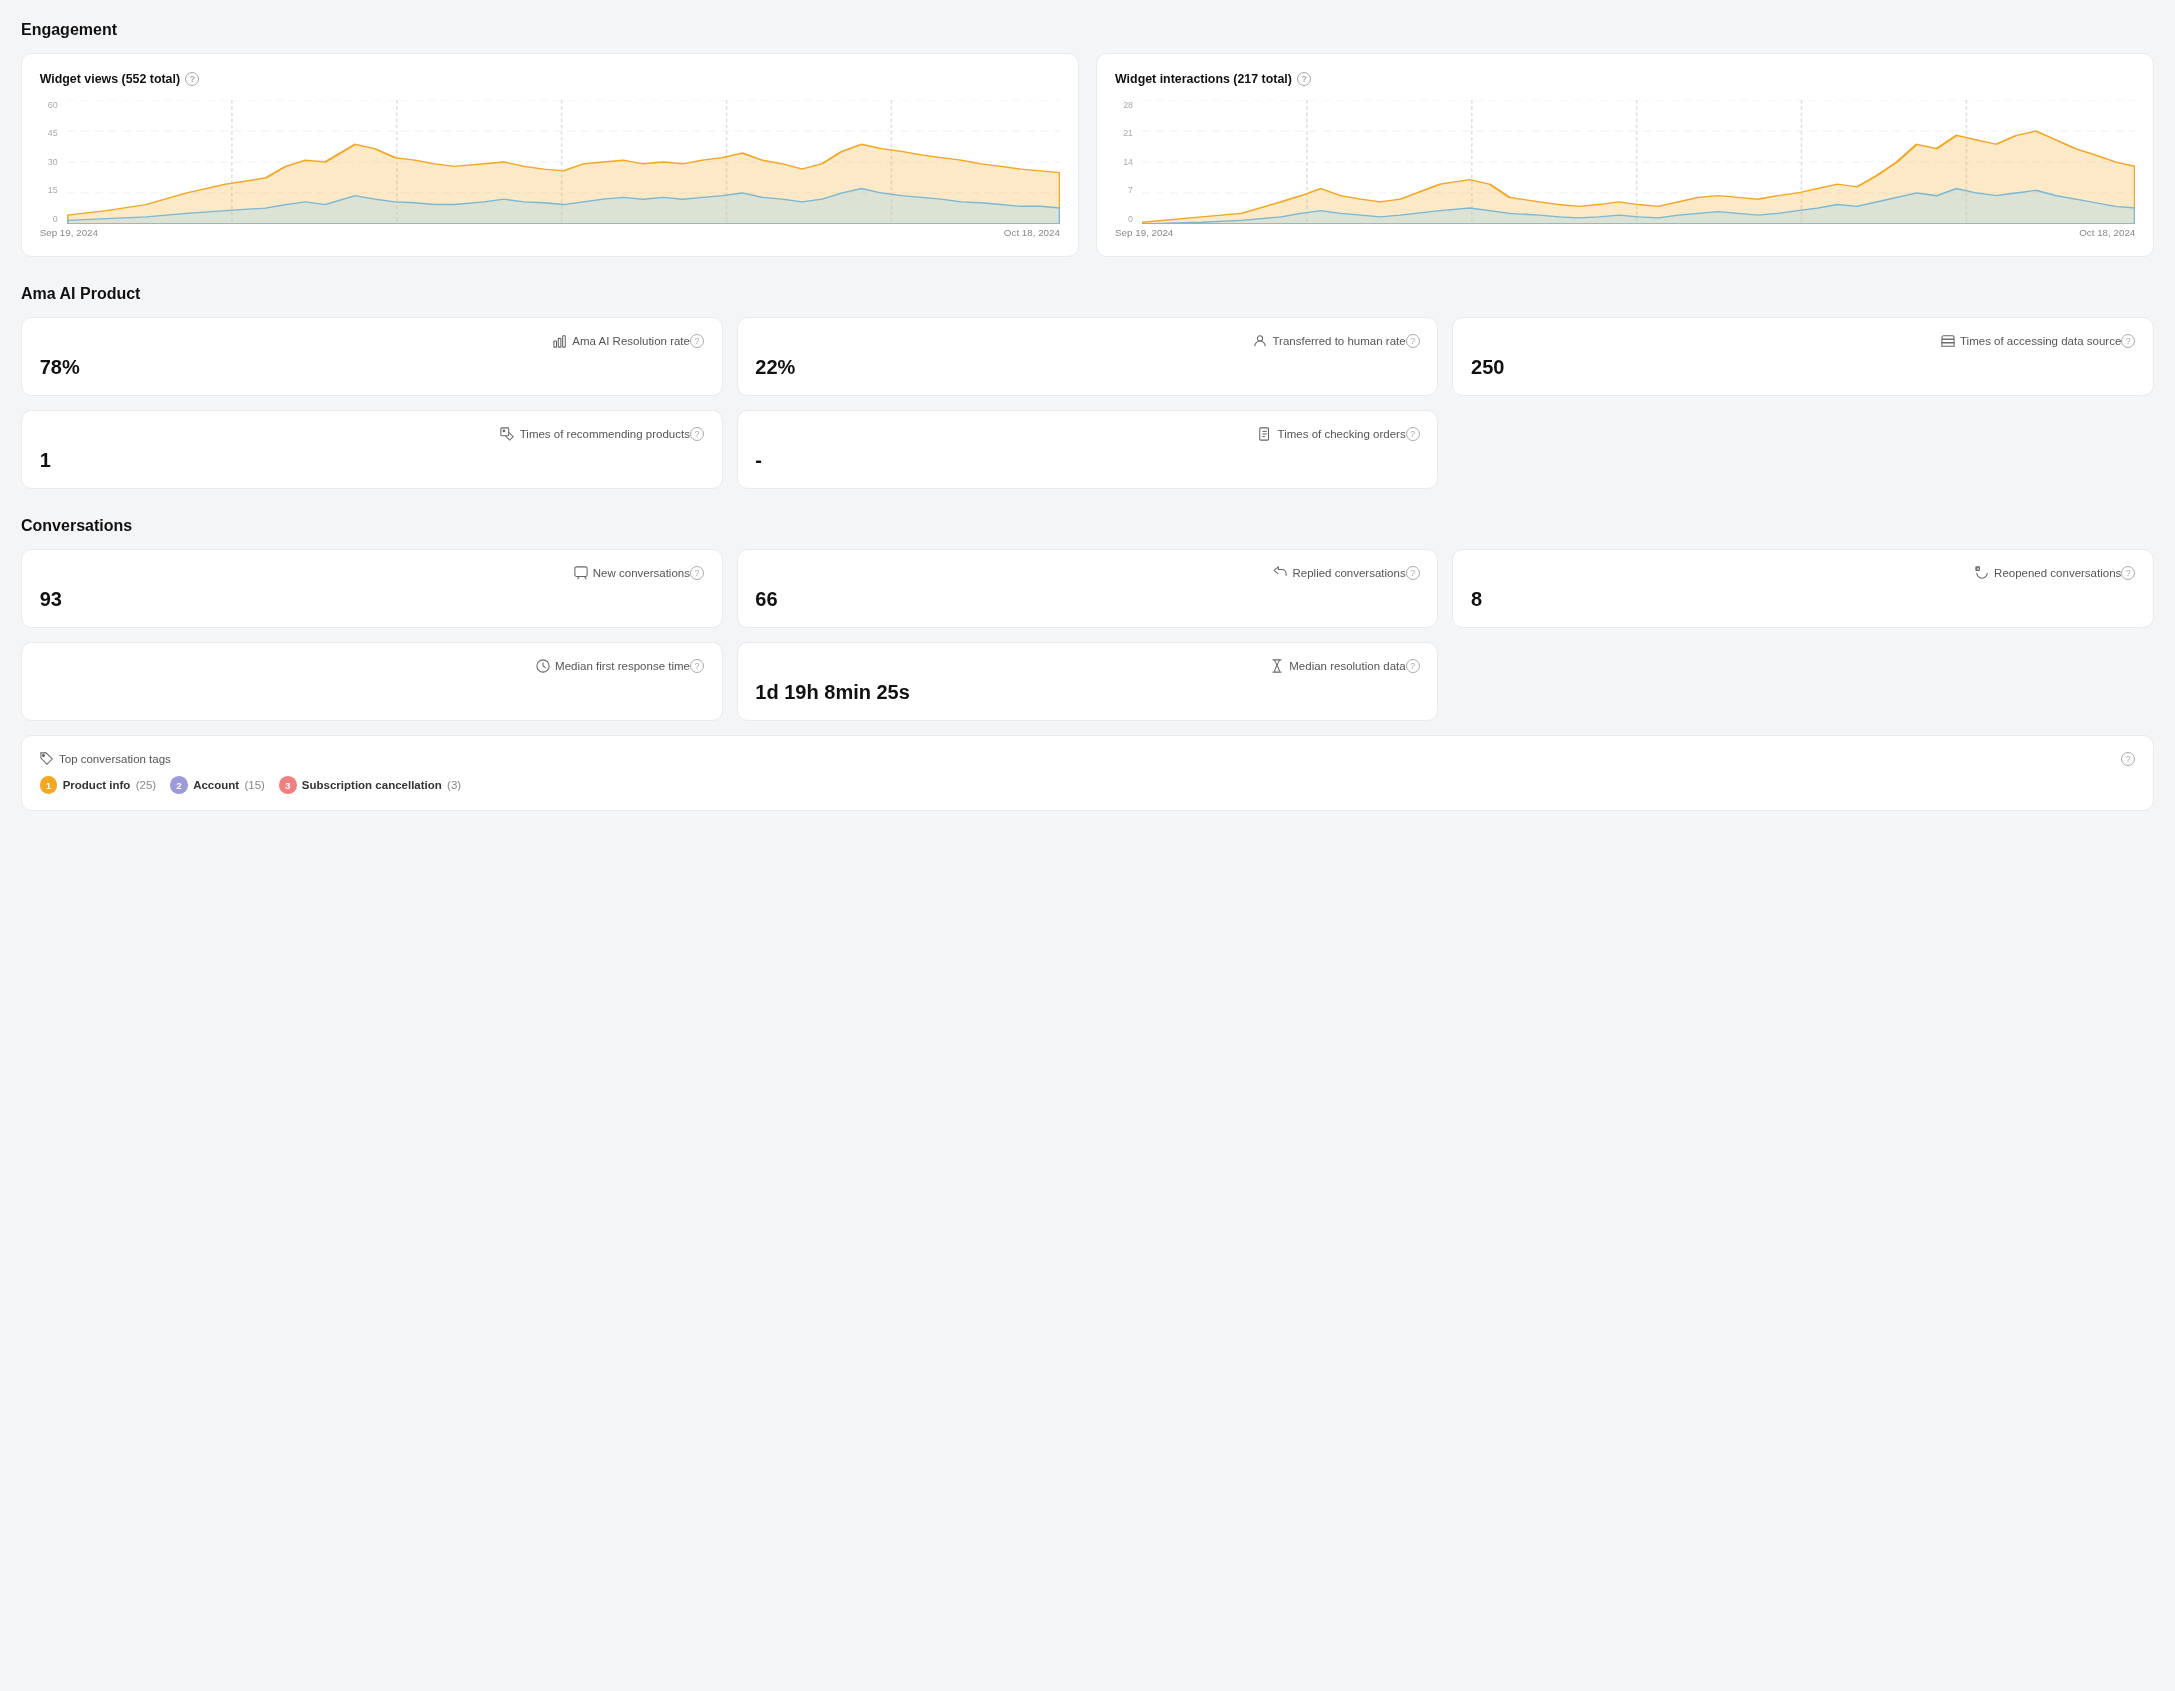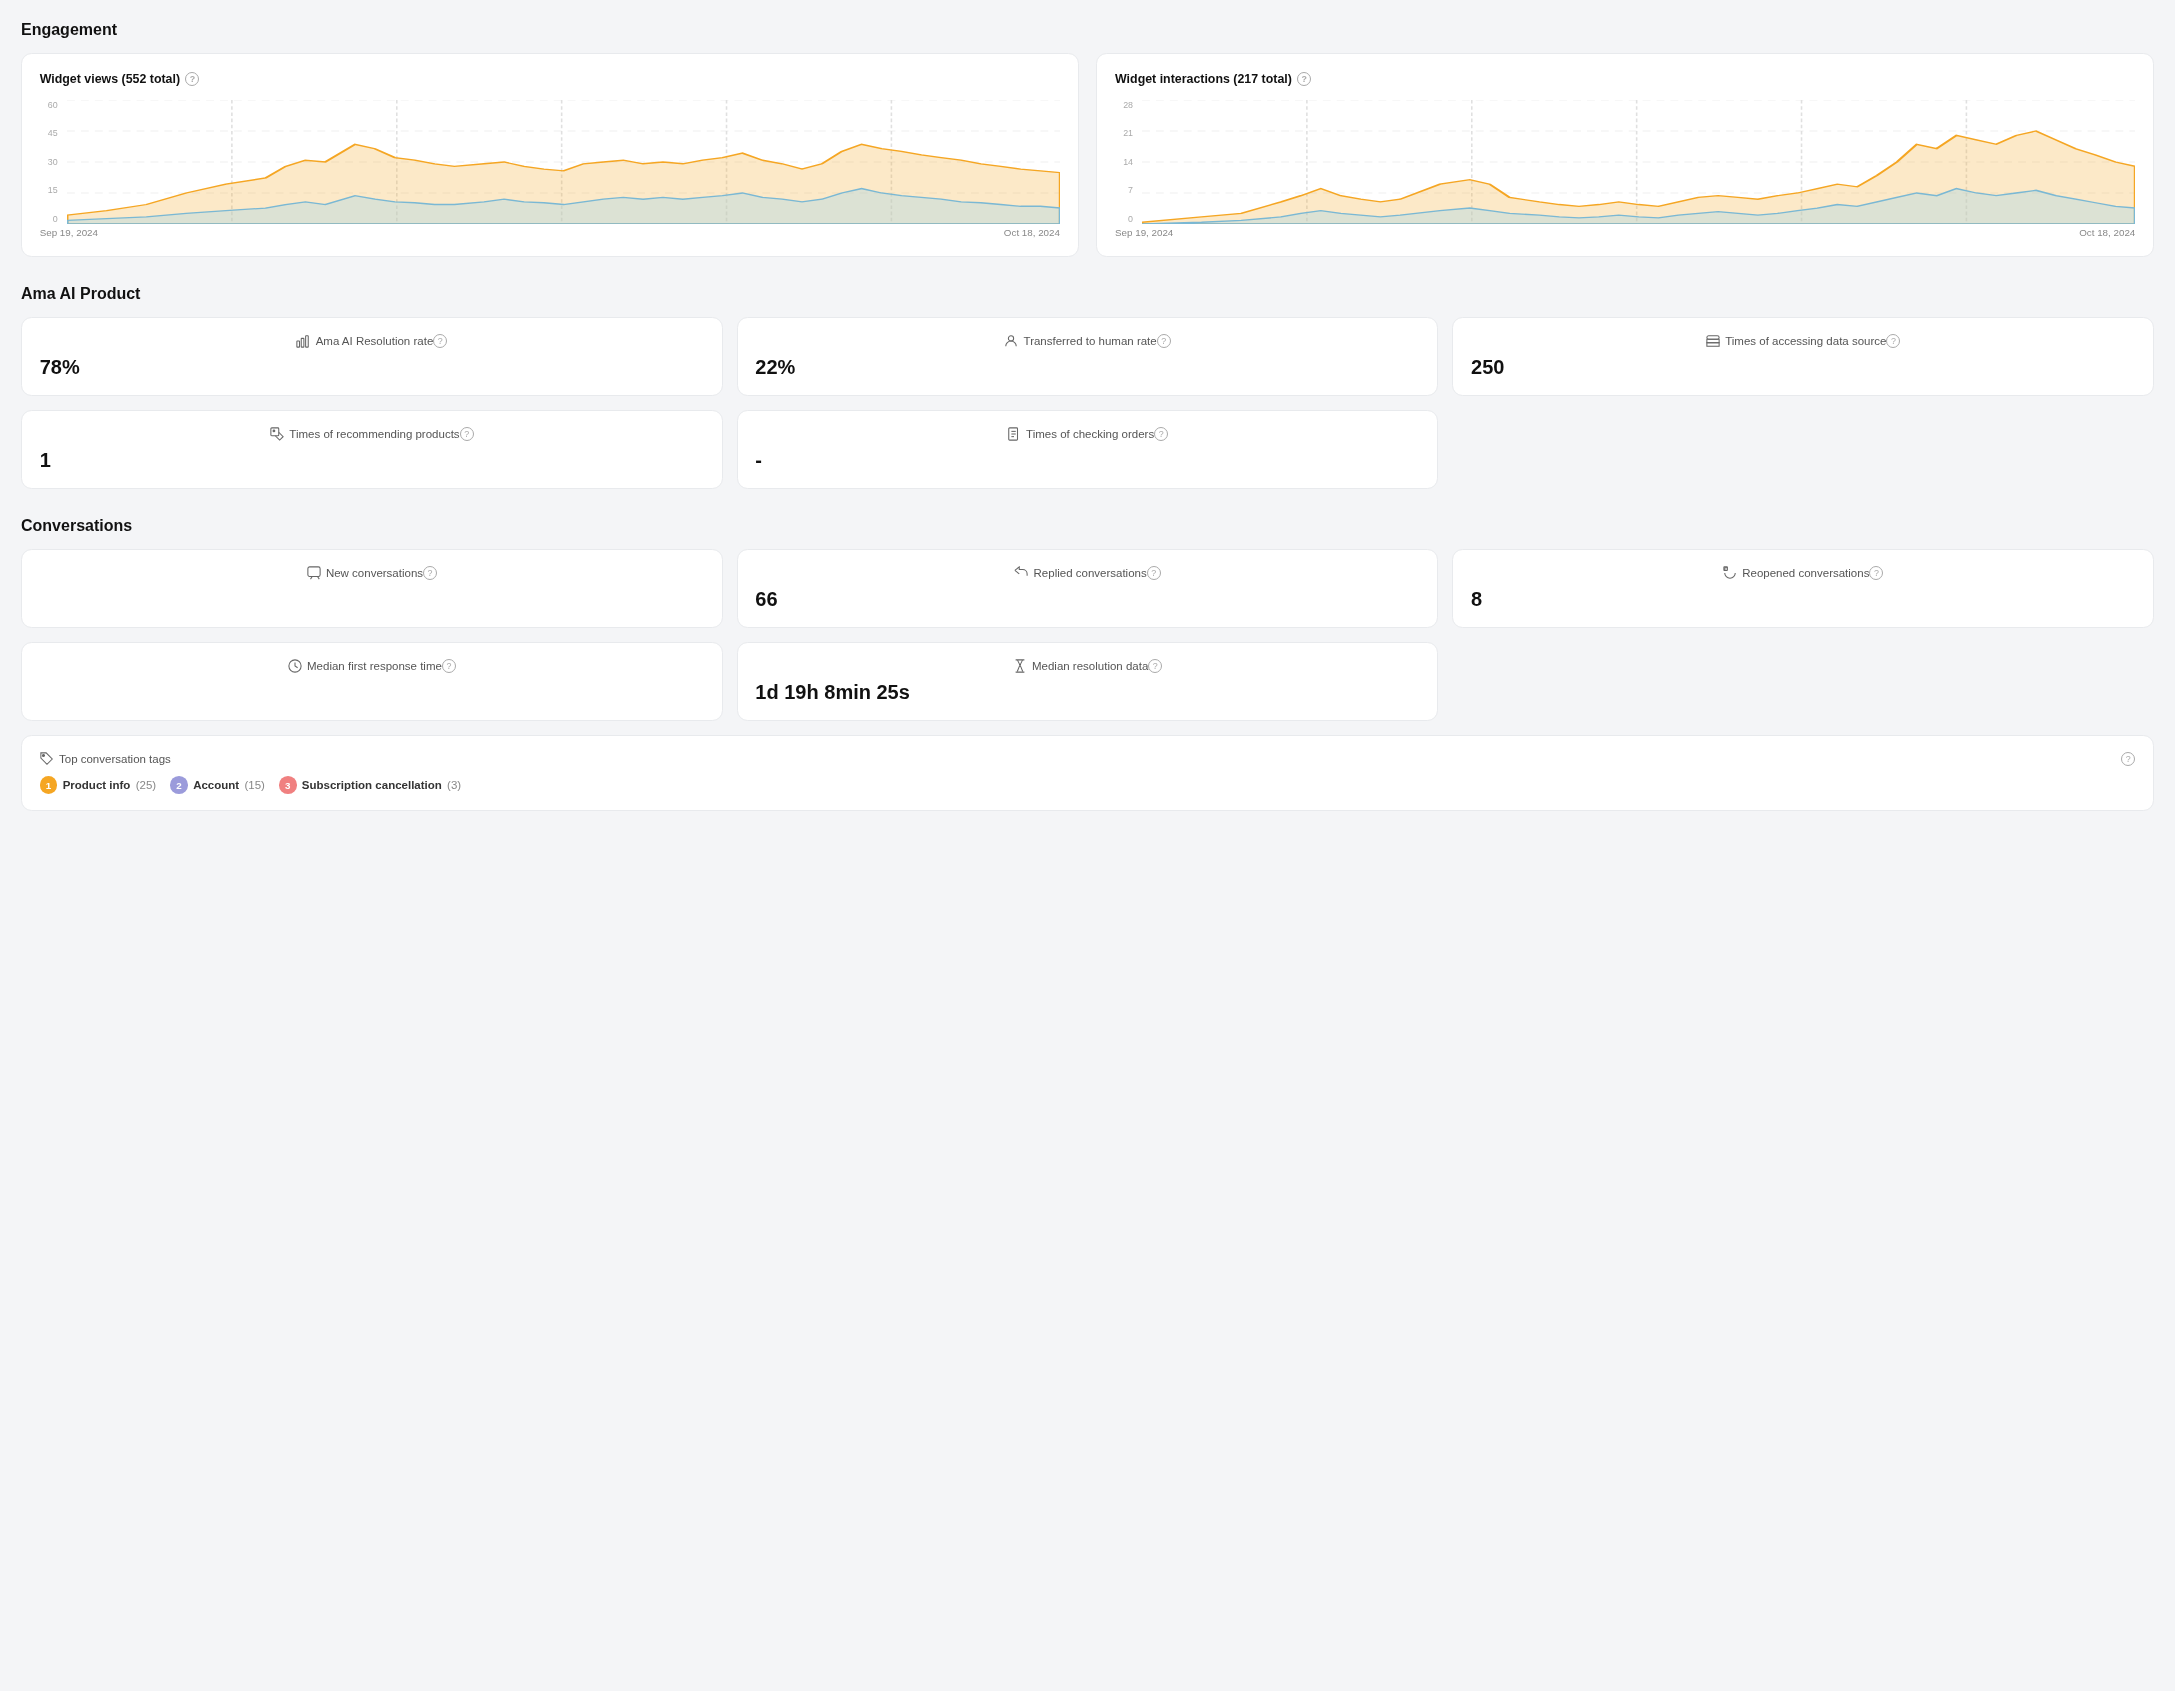"Ama AI Resolution rate" .metric-header { justify-content: center -> flex-end }
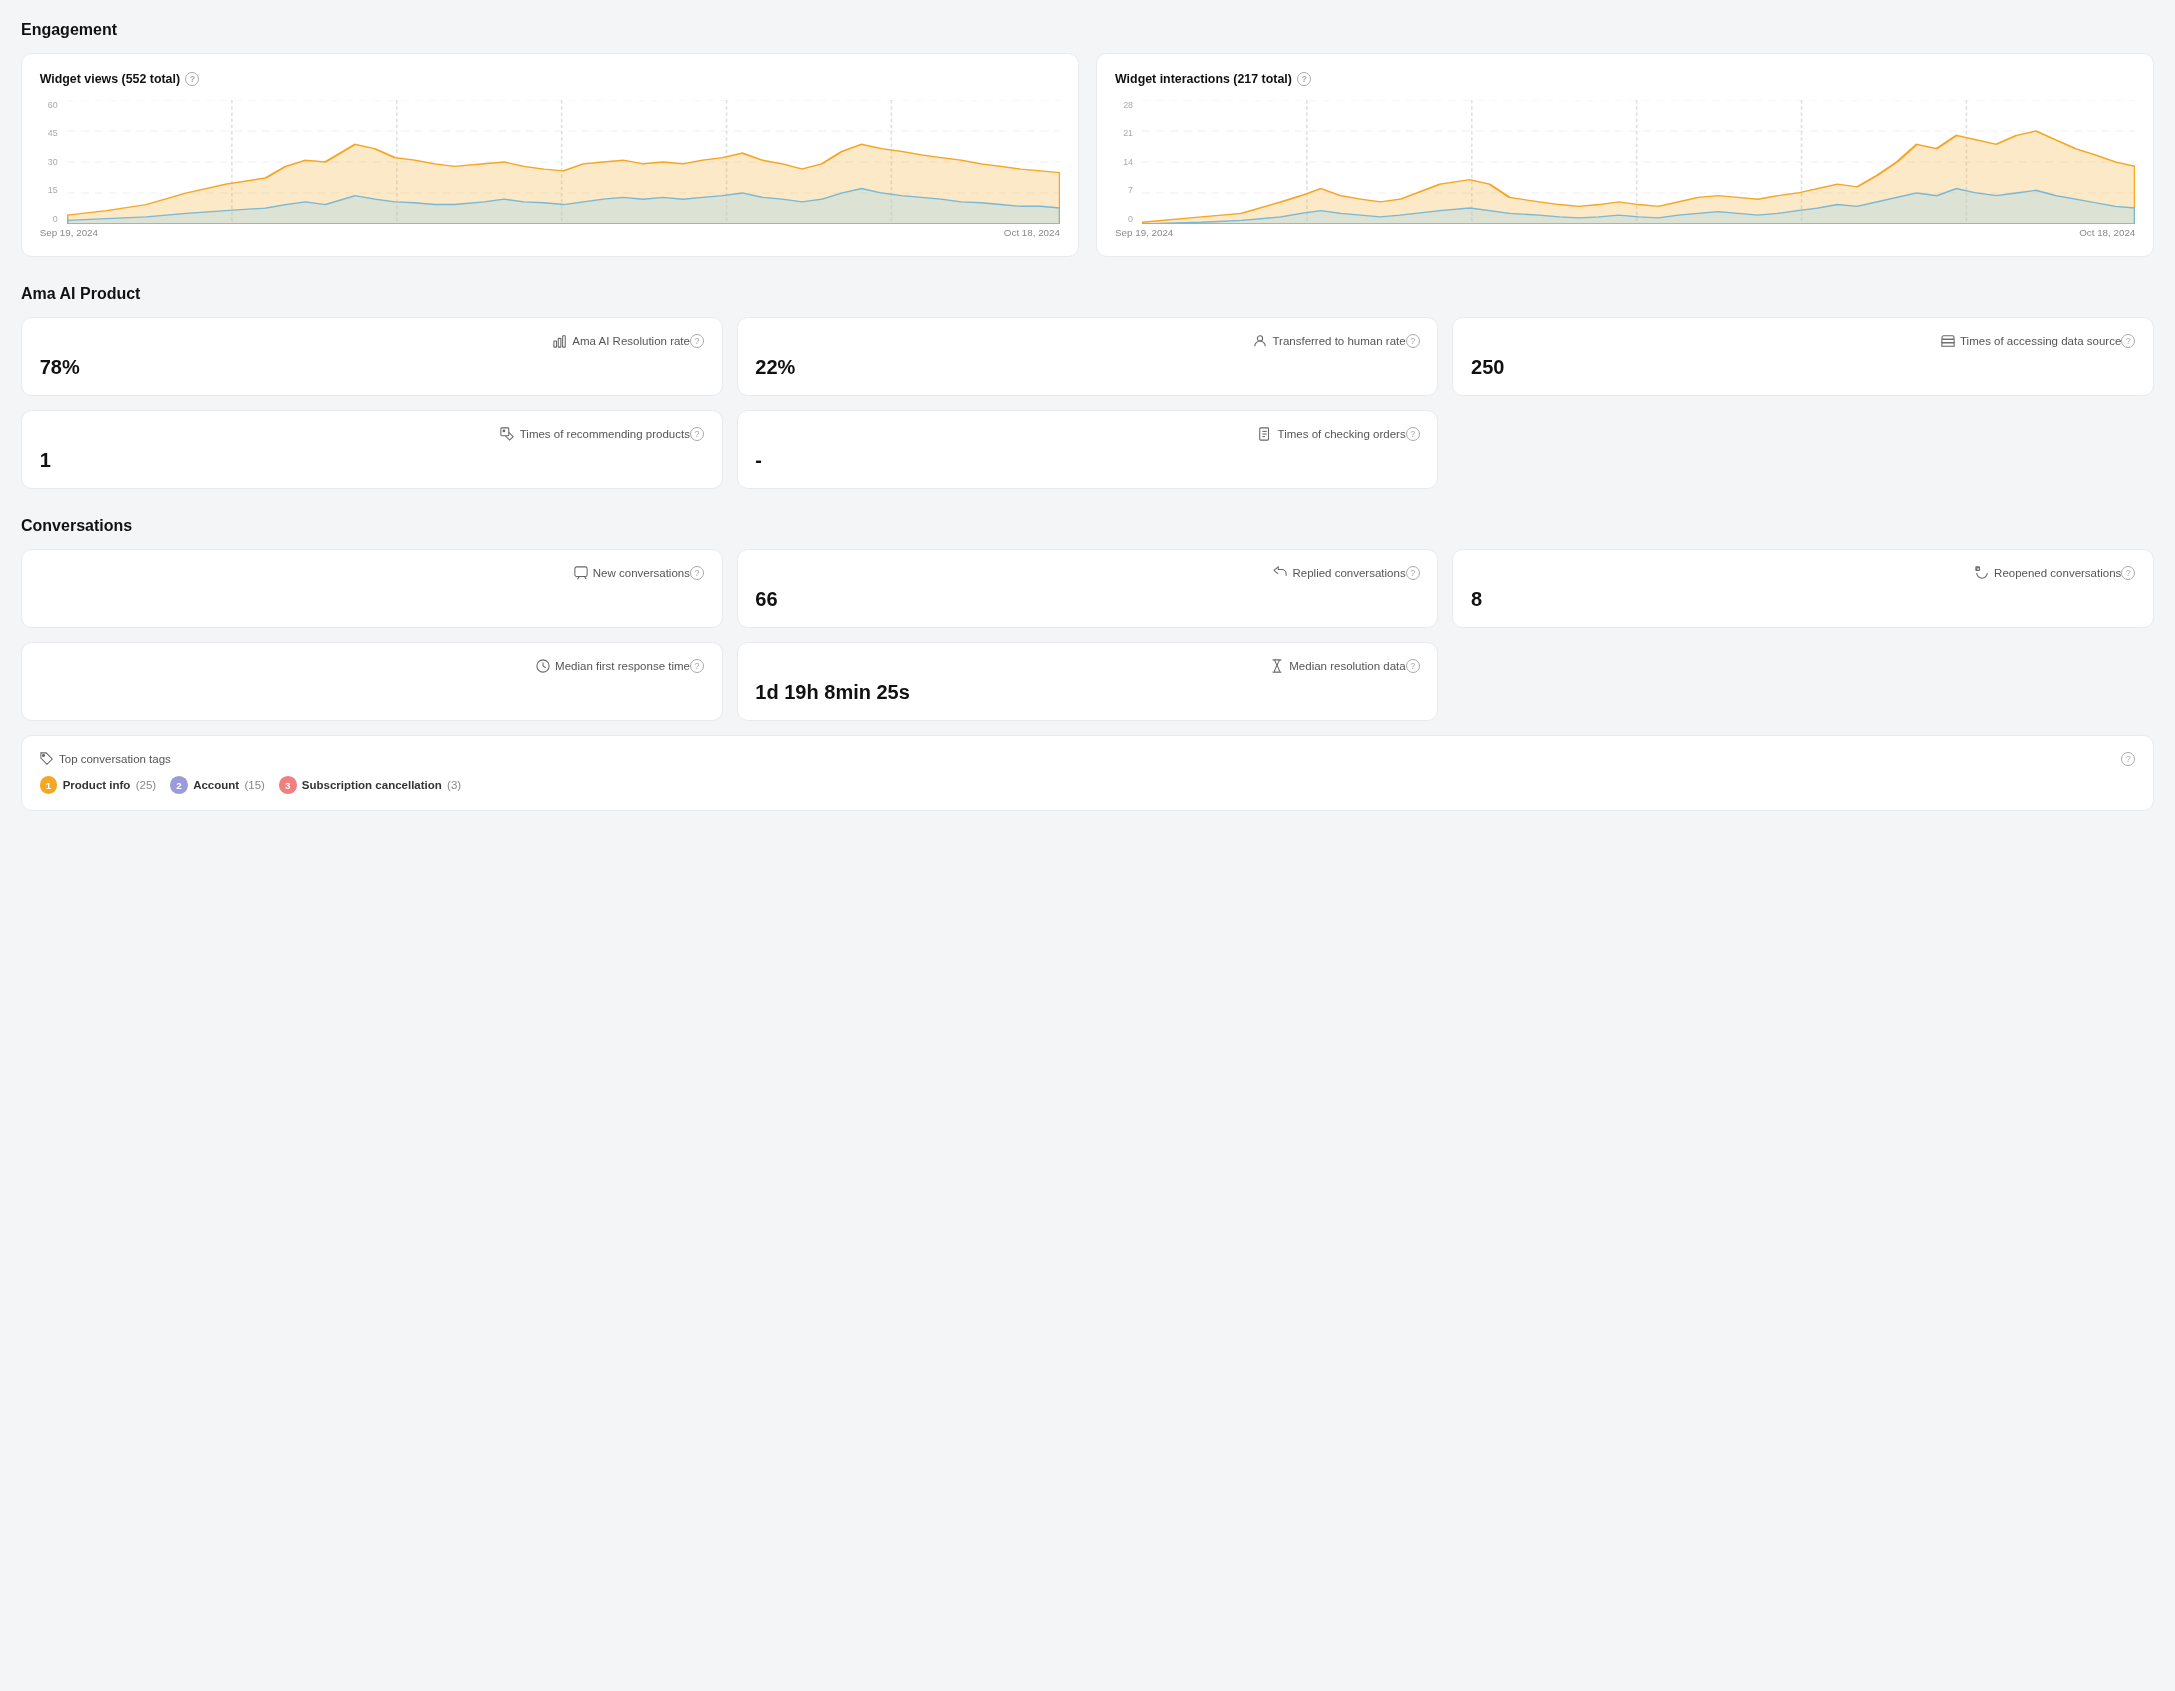"93" div.metric-value { html: none -> <div>93</div> }
